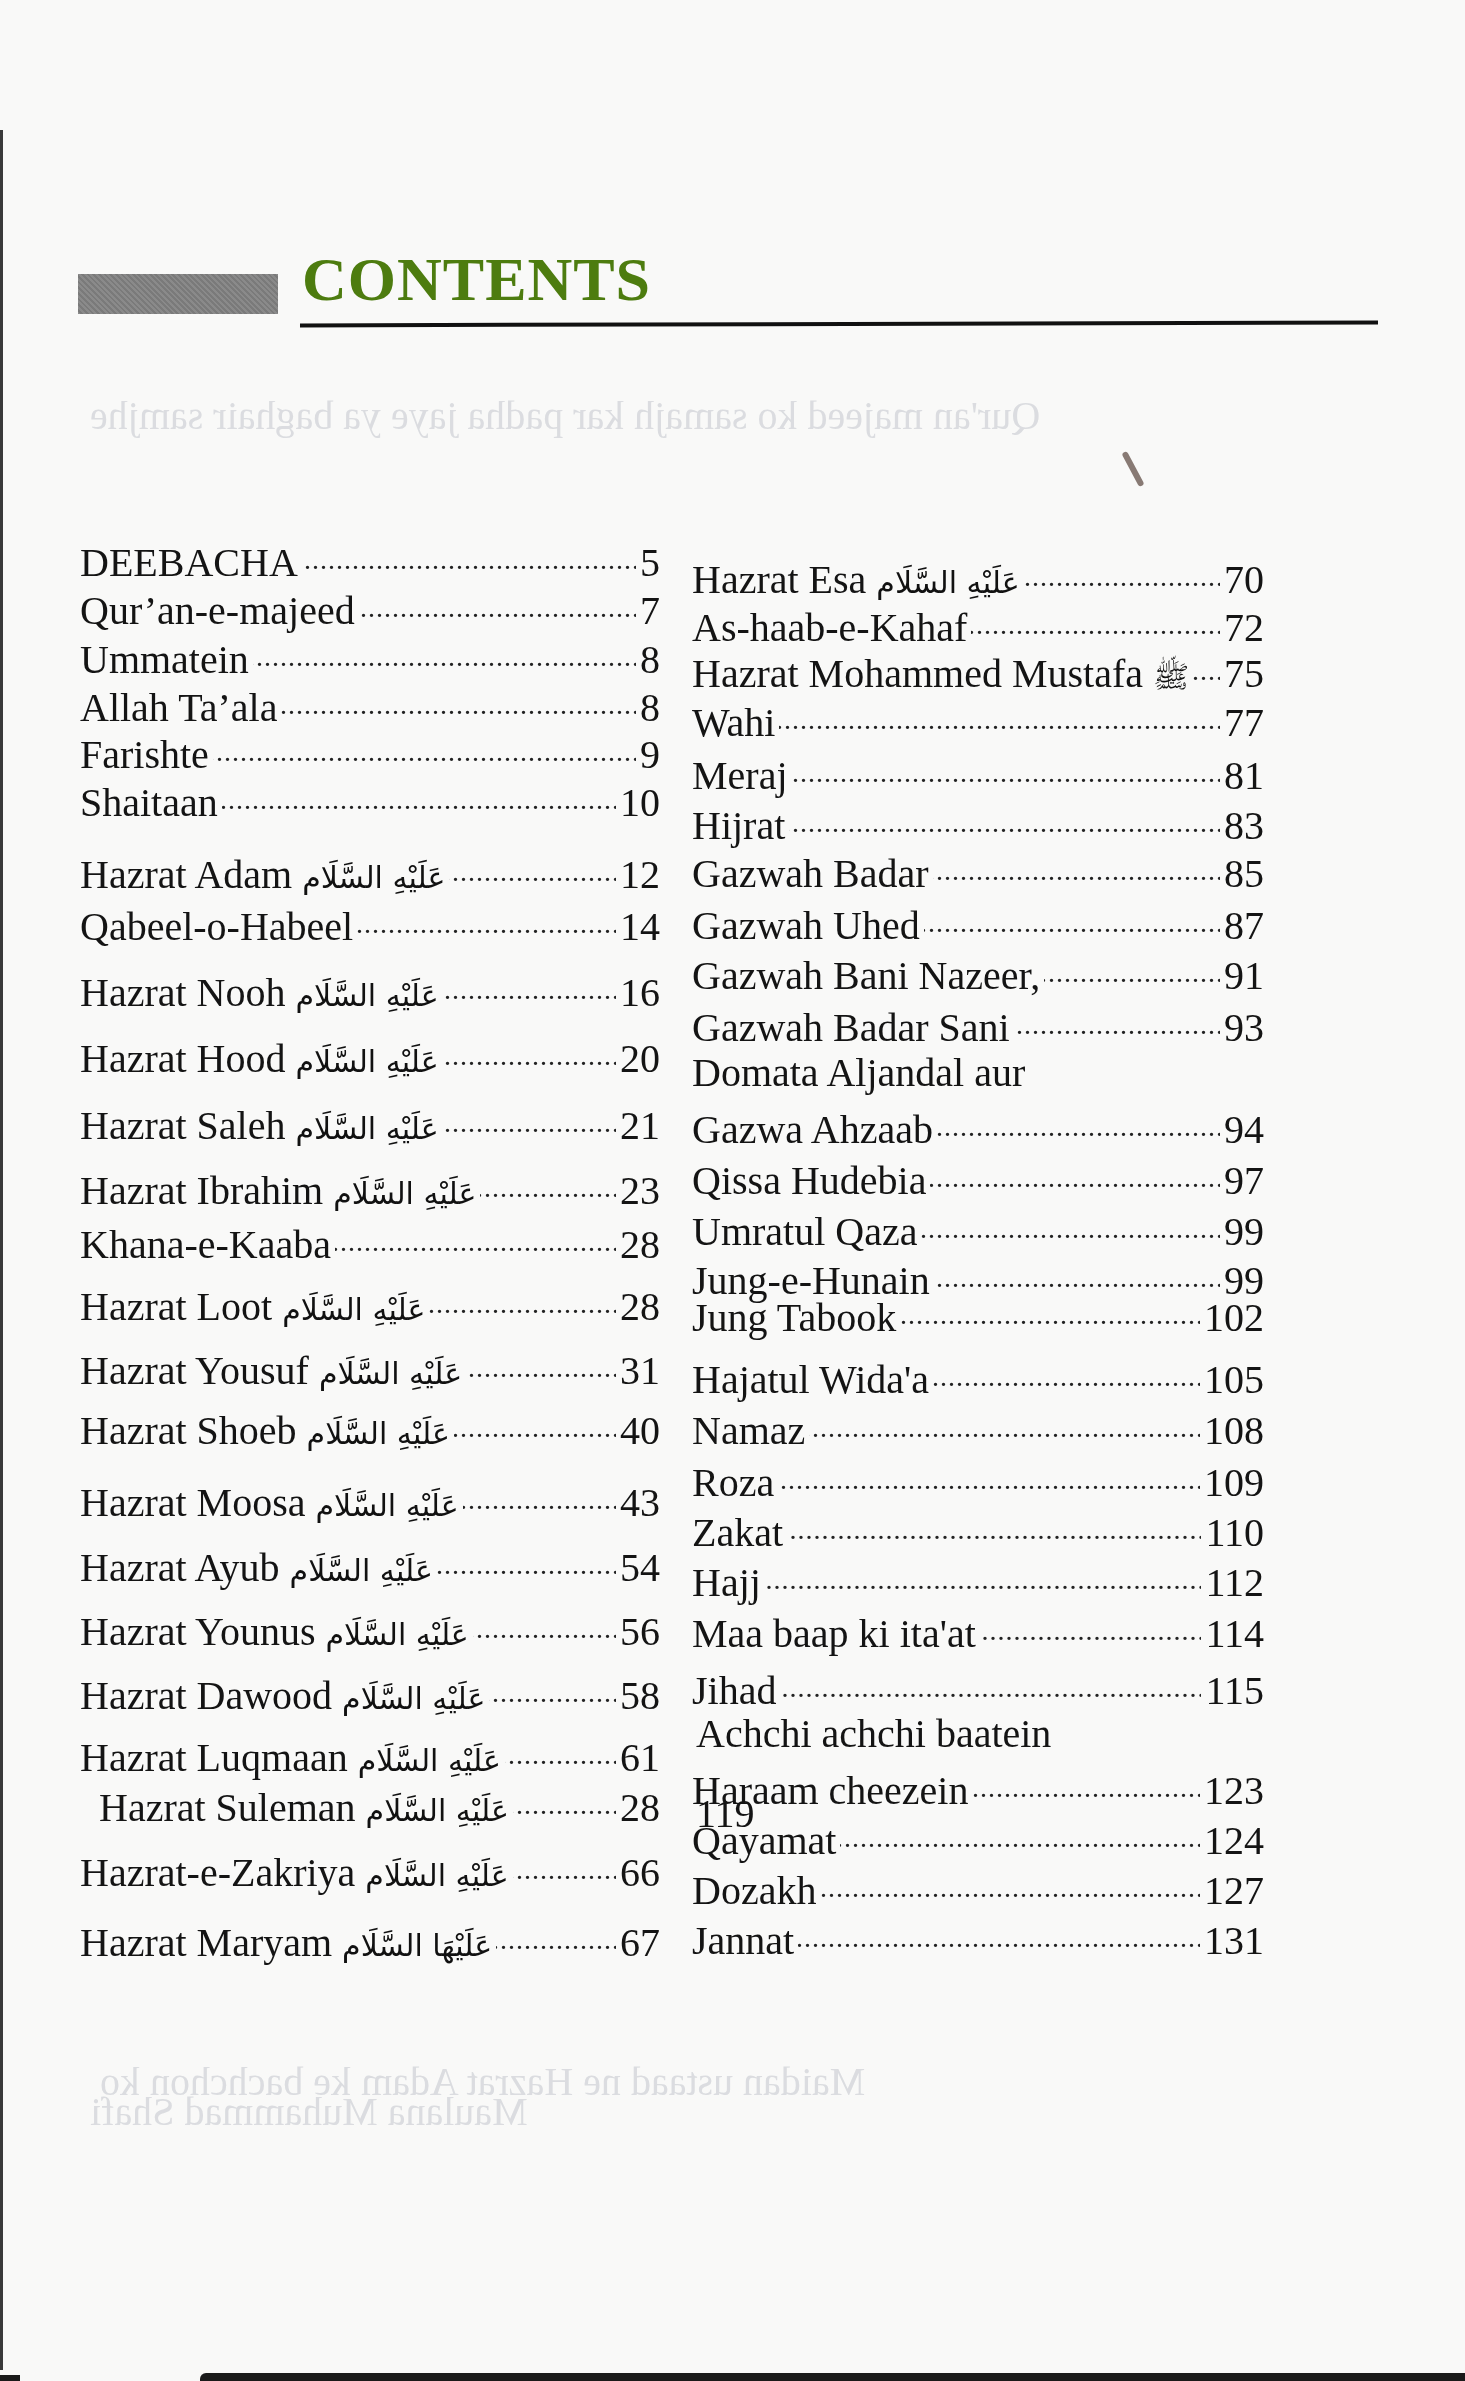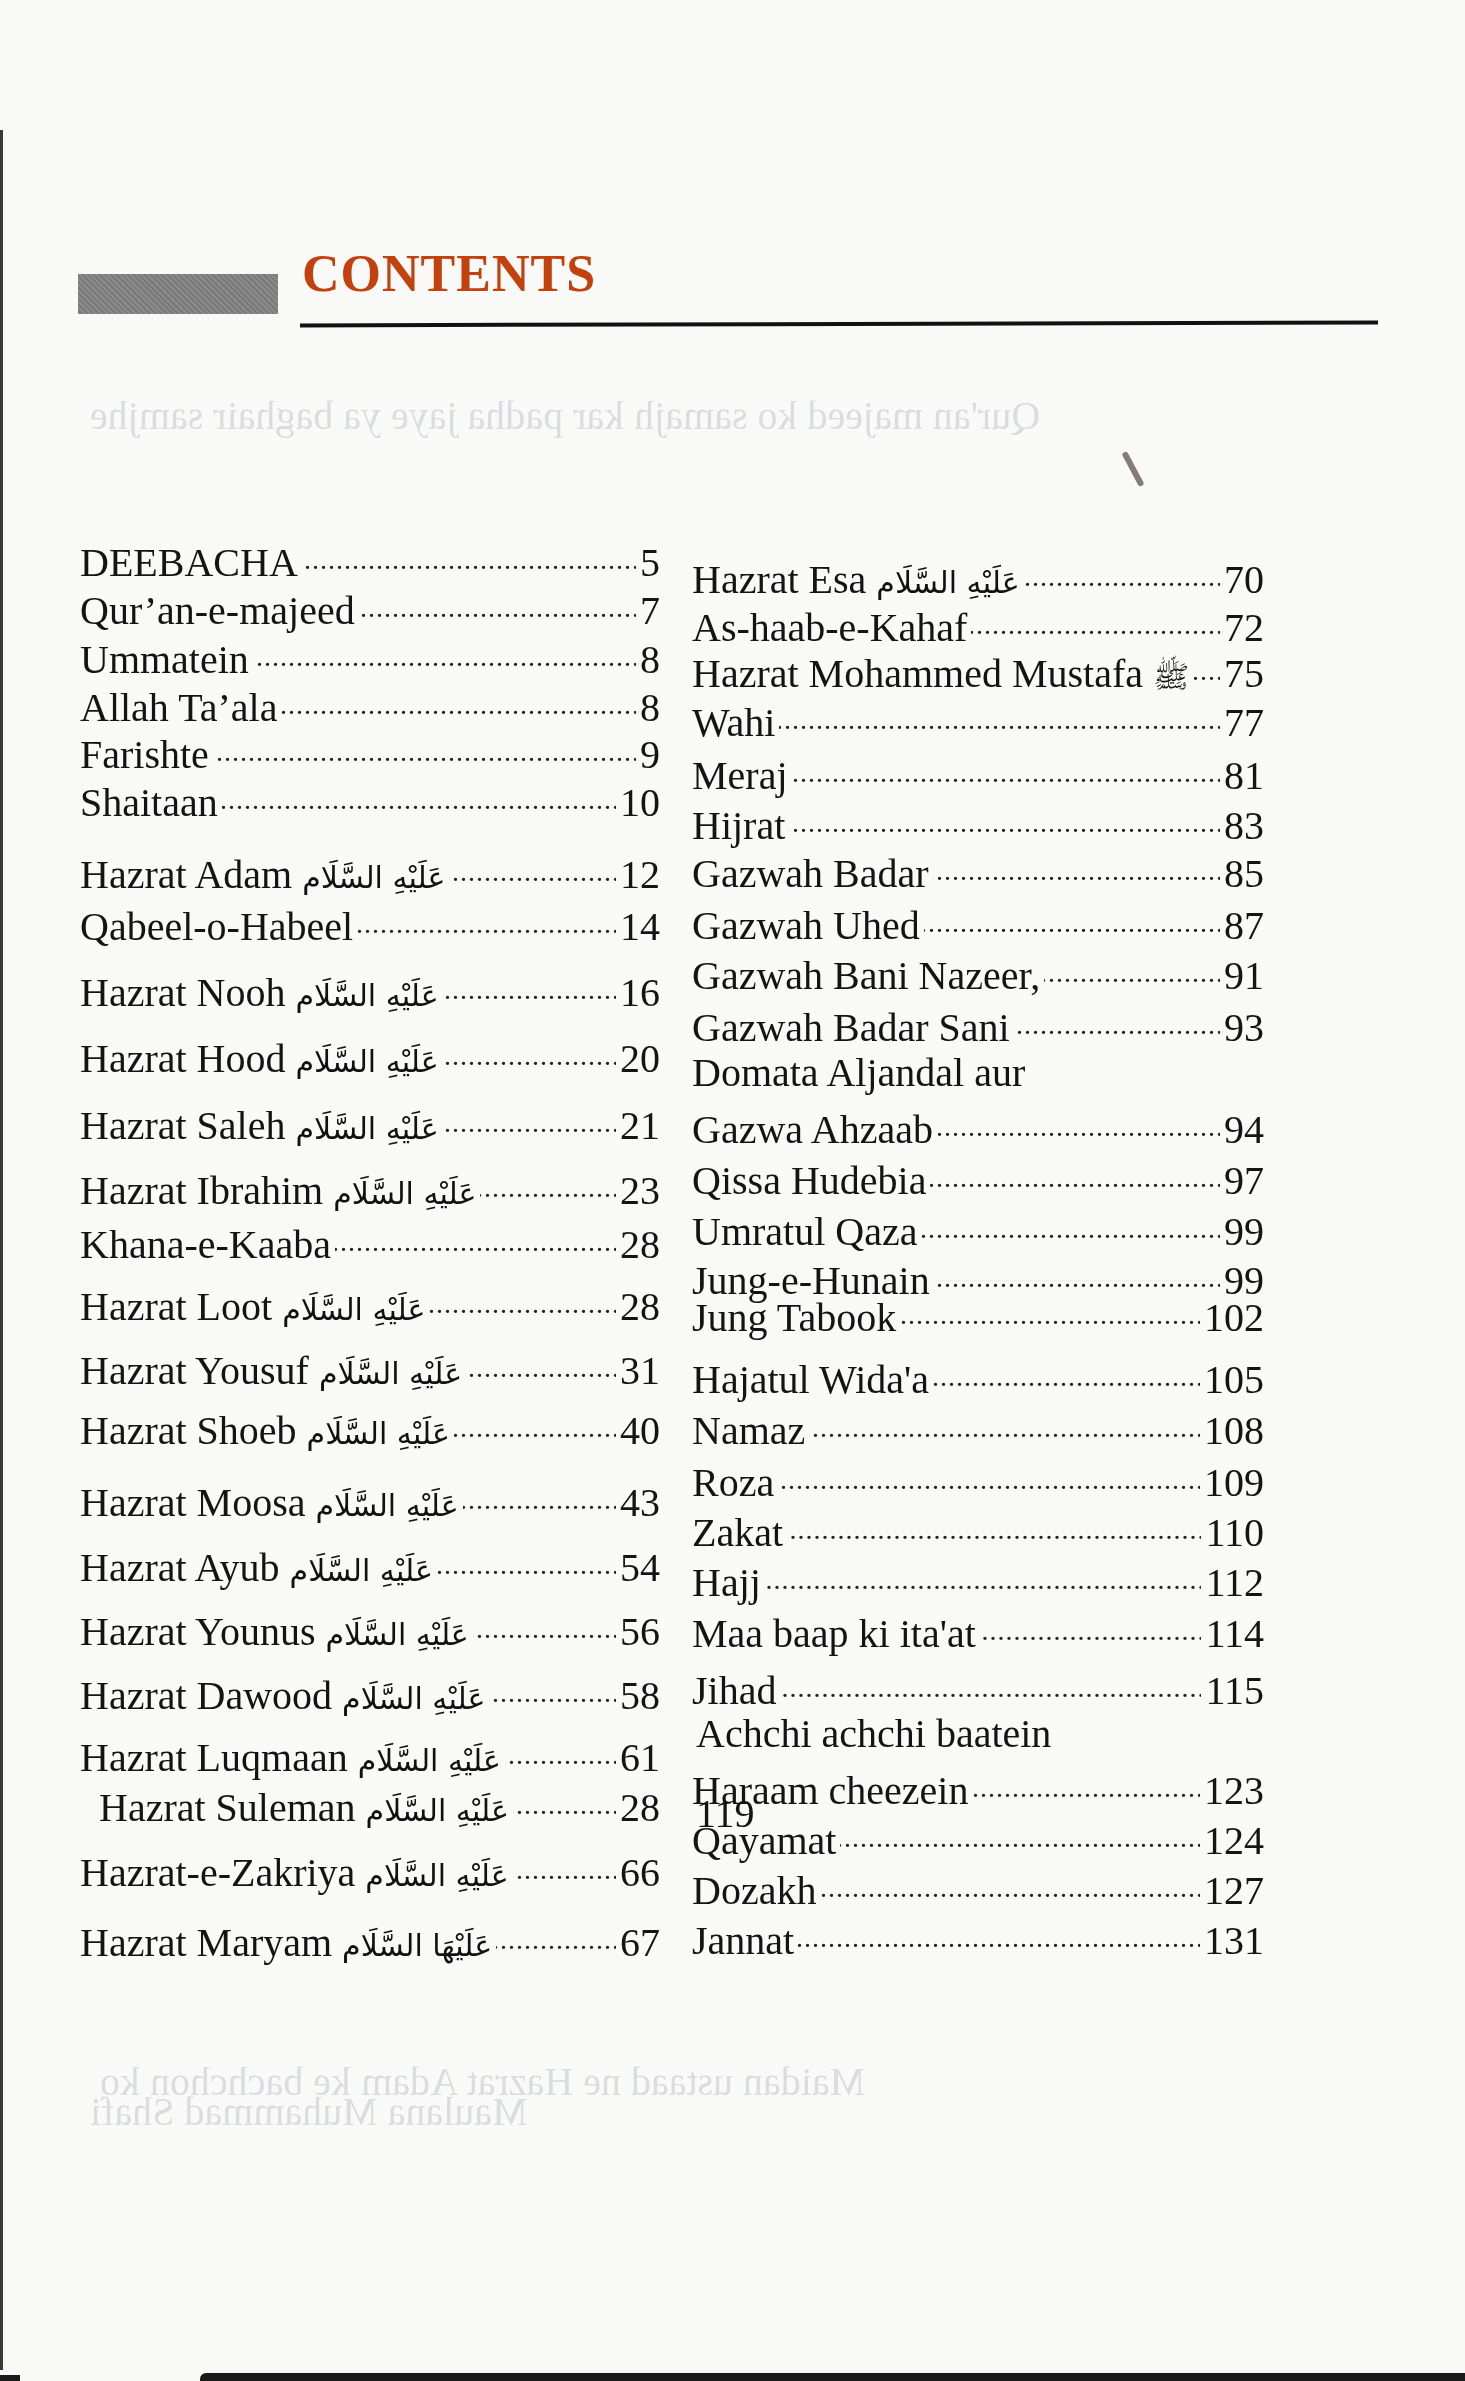"CONTENTS" .header-title { color: #c2410c -> #4d7c0f; font-size: 52px -> 62px }
